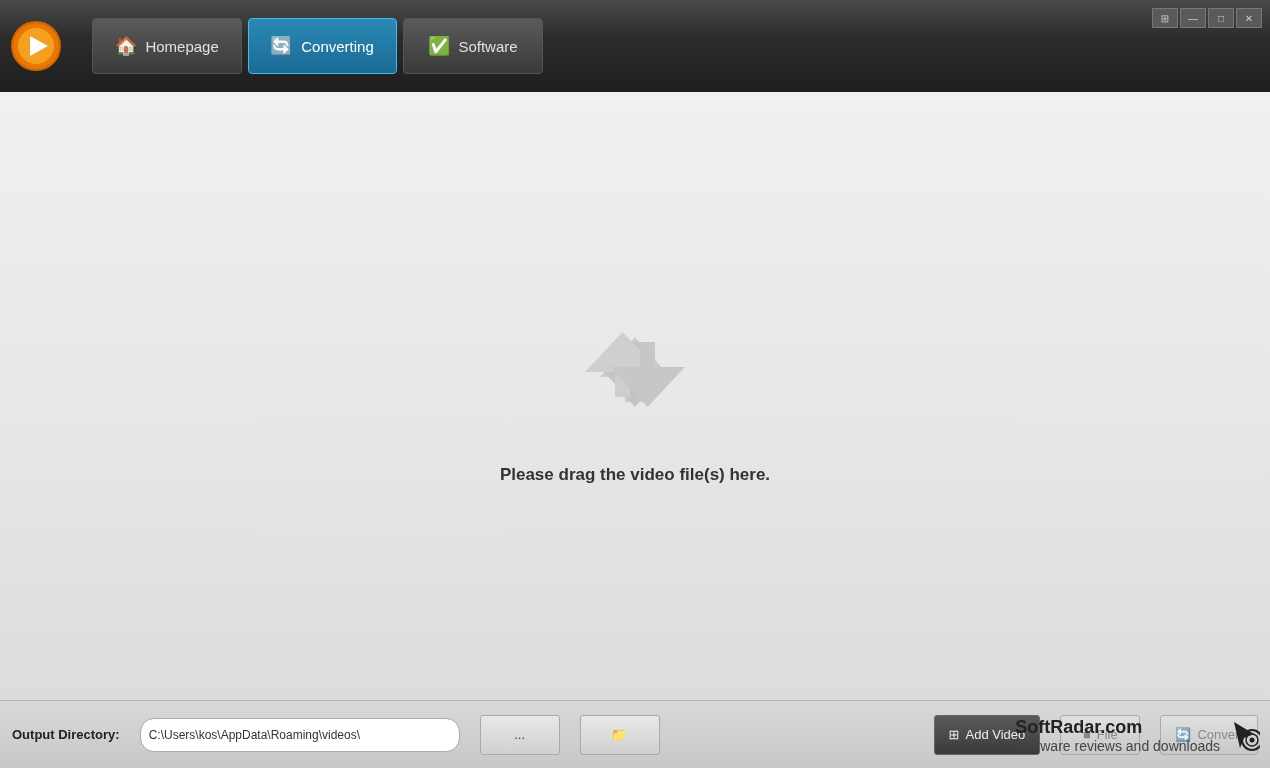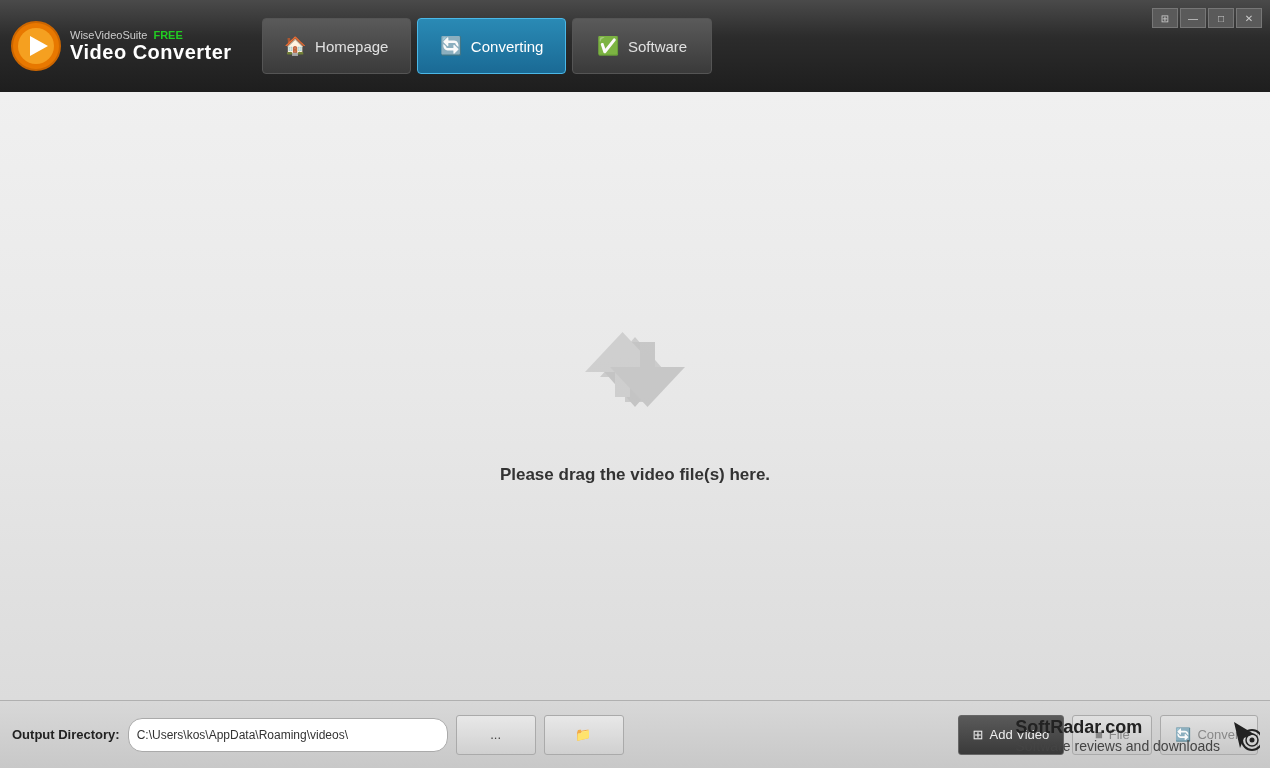"WiseVideoSuite" div.logo-text { html: <div> <div> <span>WiseVideoSuite</span> <span>FREE</span> </div> <div>Video Converter</div> </div> -> none }
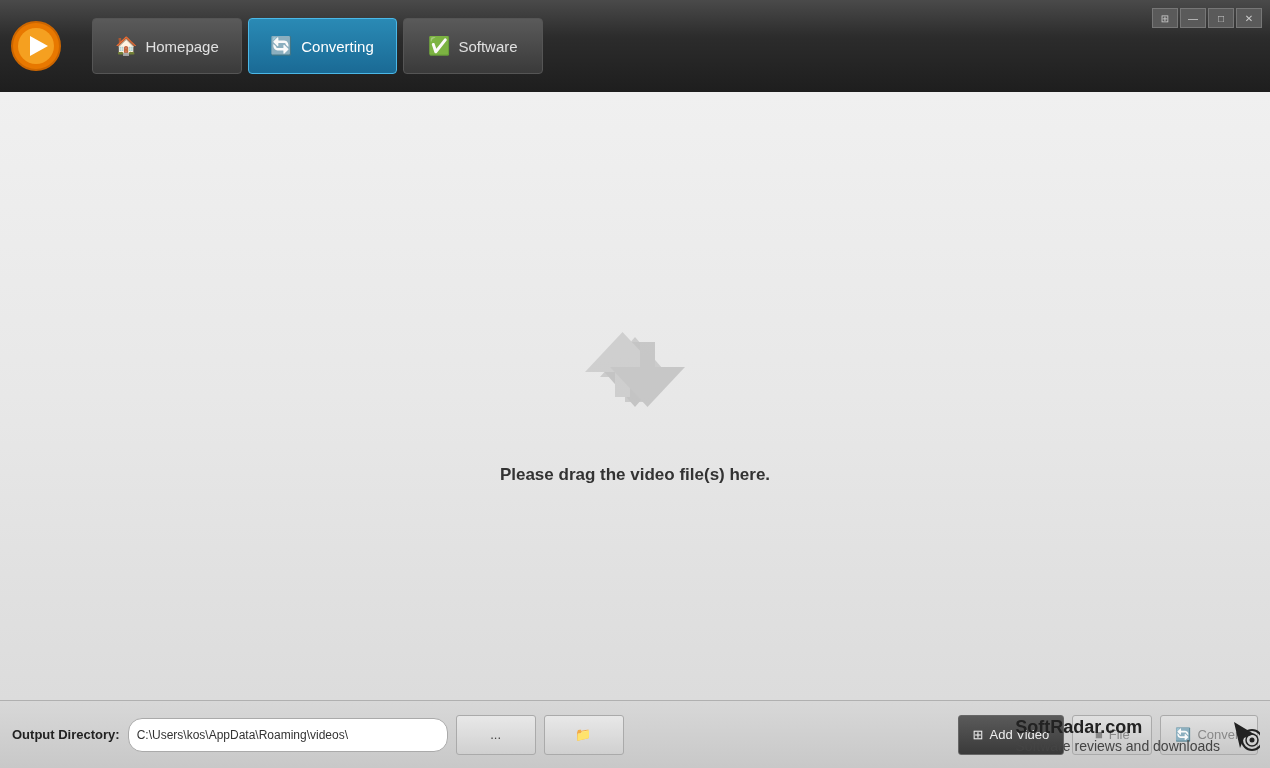"Output Directory:" .bottom-bar { gap: 8px -> 20px }
